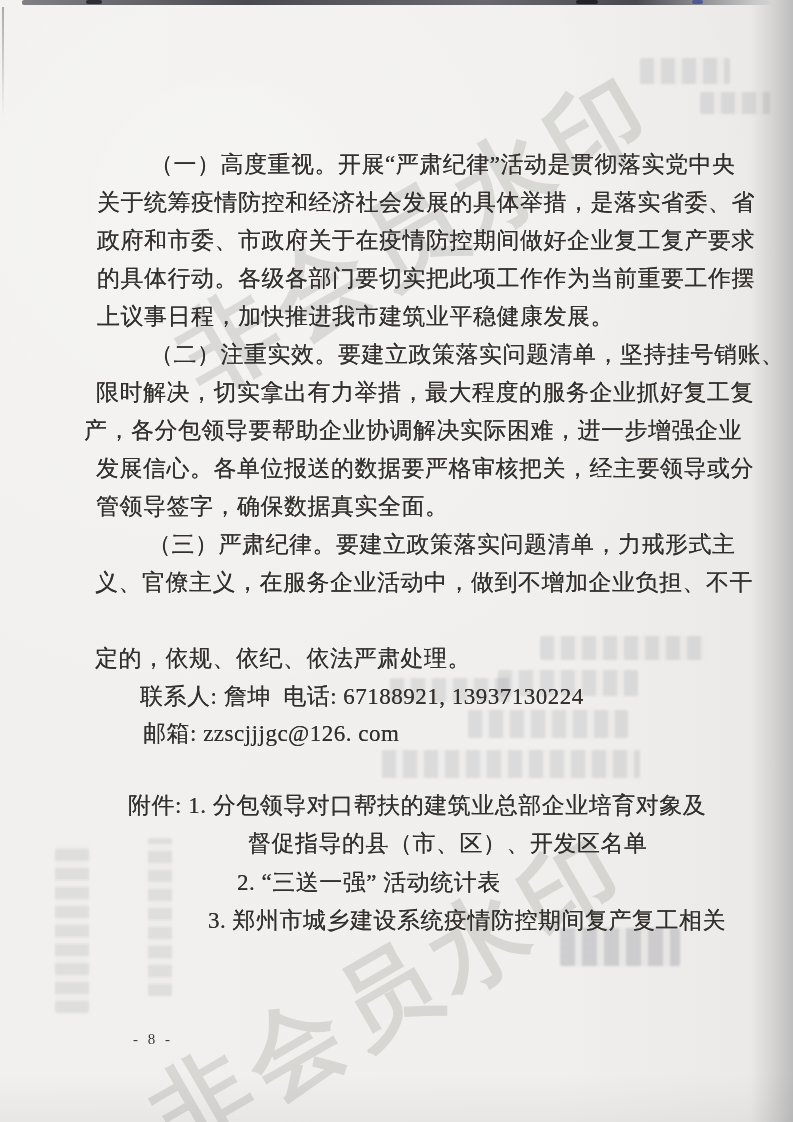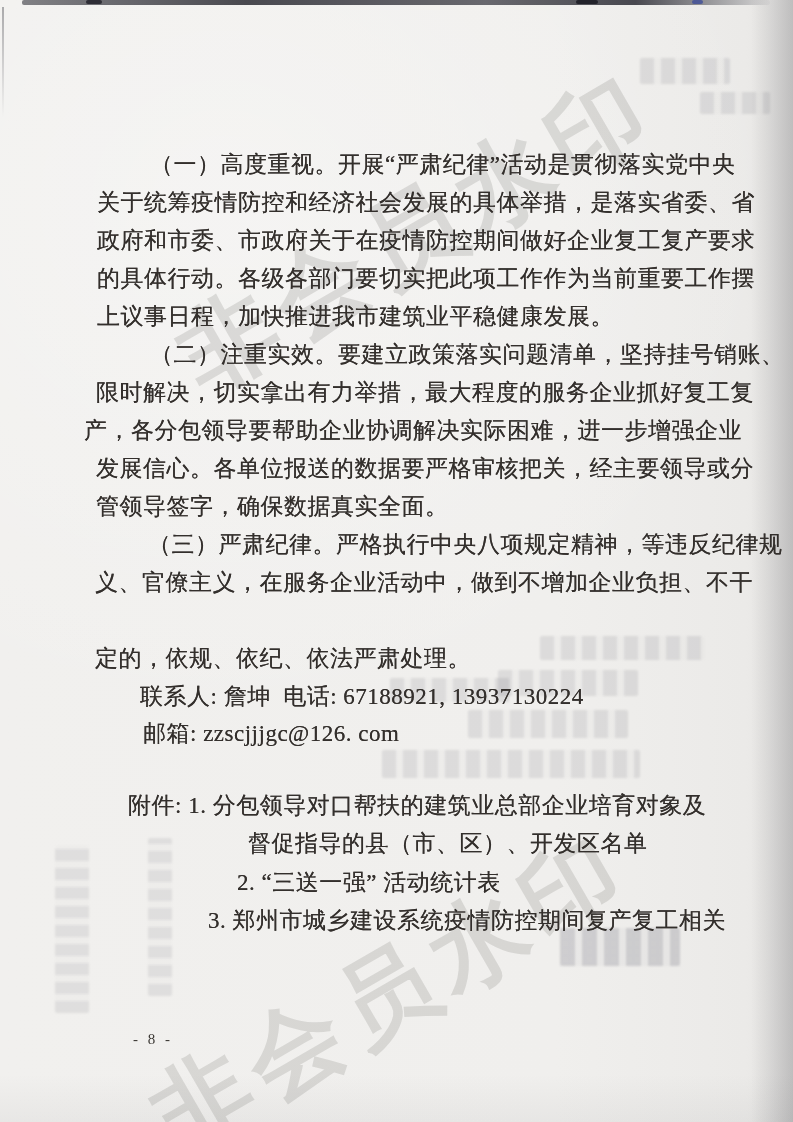"（三）严肃纪律。严格执行中央八项规定精神，等违反纪律规" div.ln { text: 严格执行中央八项规定精神，等违反纪律规 -> 要建立政策落实问题清单，力戒形式主 }
